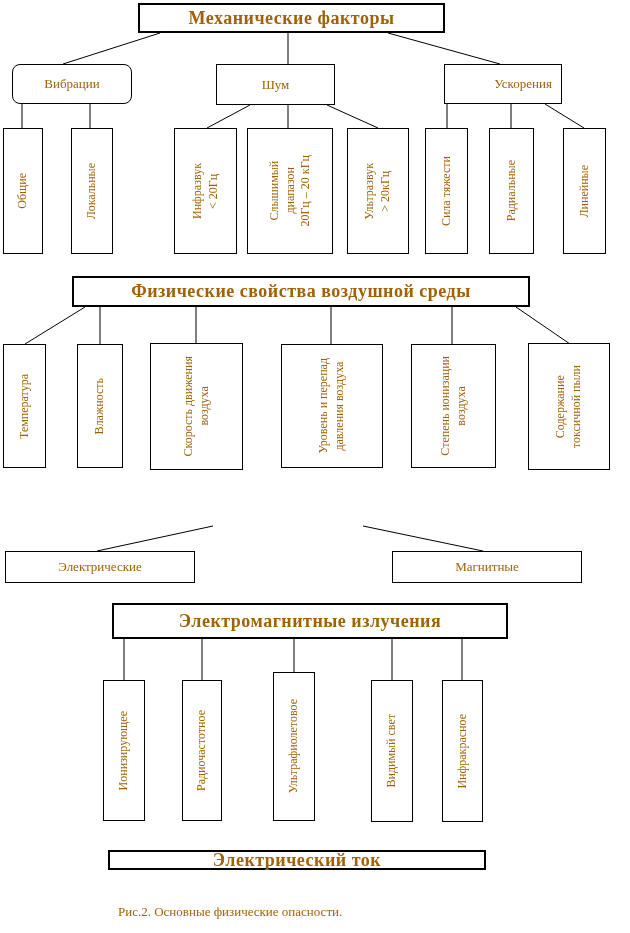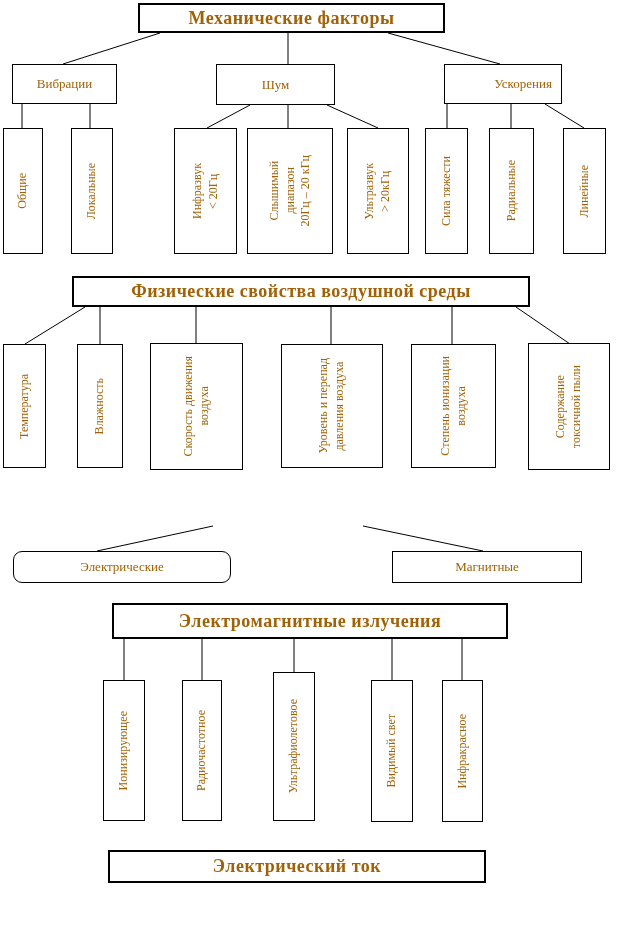"Вибрации" div.box { border-radius: none -> 8px; width: 105px -> 120px }
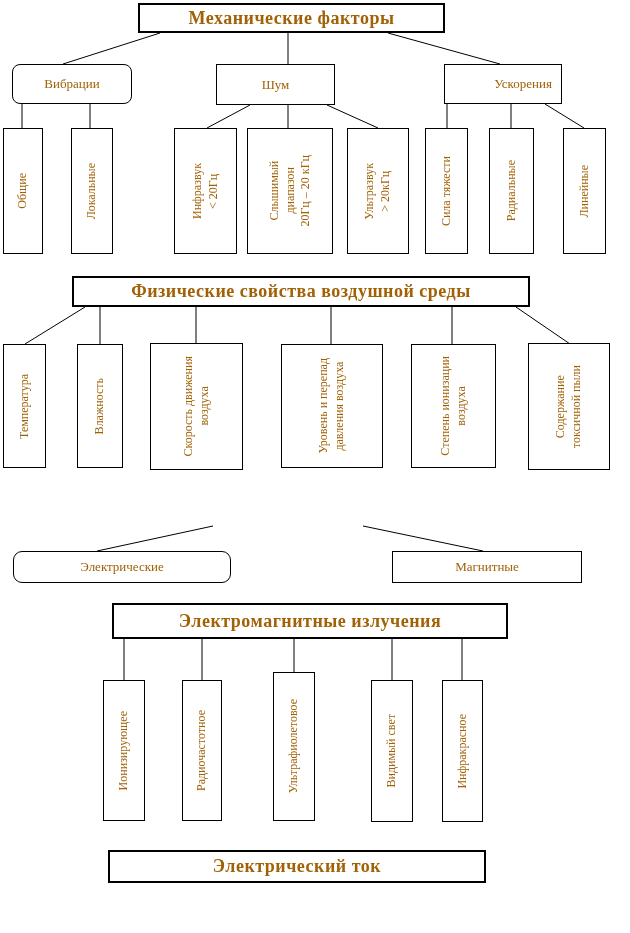"Электрические" div.box { border-radius: 9px -> none; left: 13px -> 5px; width: 218px -> 190px }
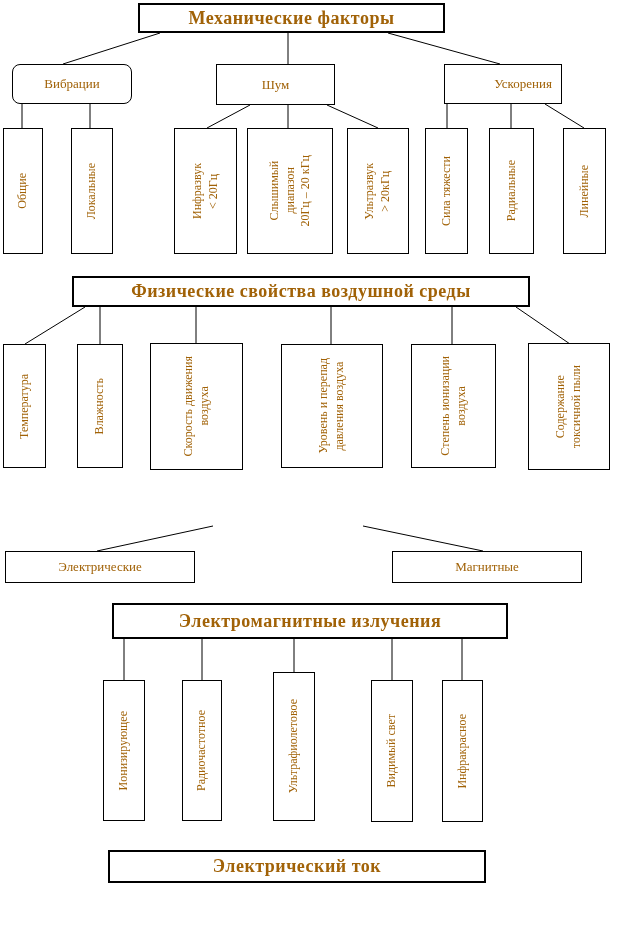"Электрический ток" div.box { height: 33px -> 20px }
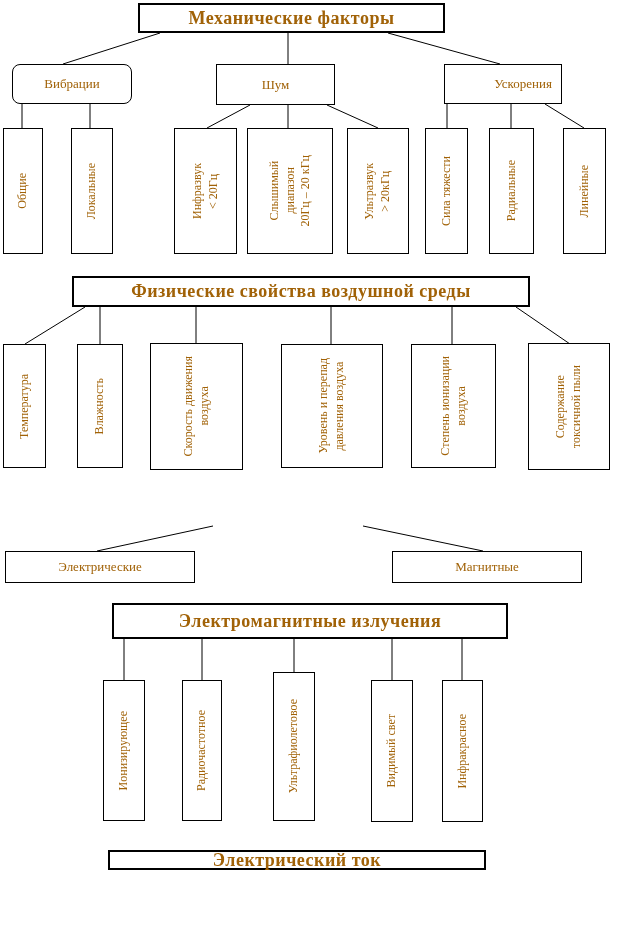"Рис.2. Основные физические опасности." div.caption { html: none -> <div>Рис.2. Основные физические опасности.</div> }
